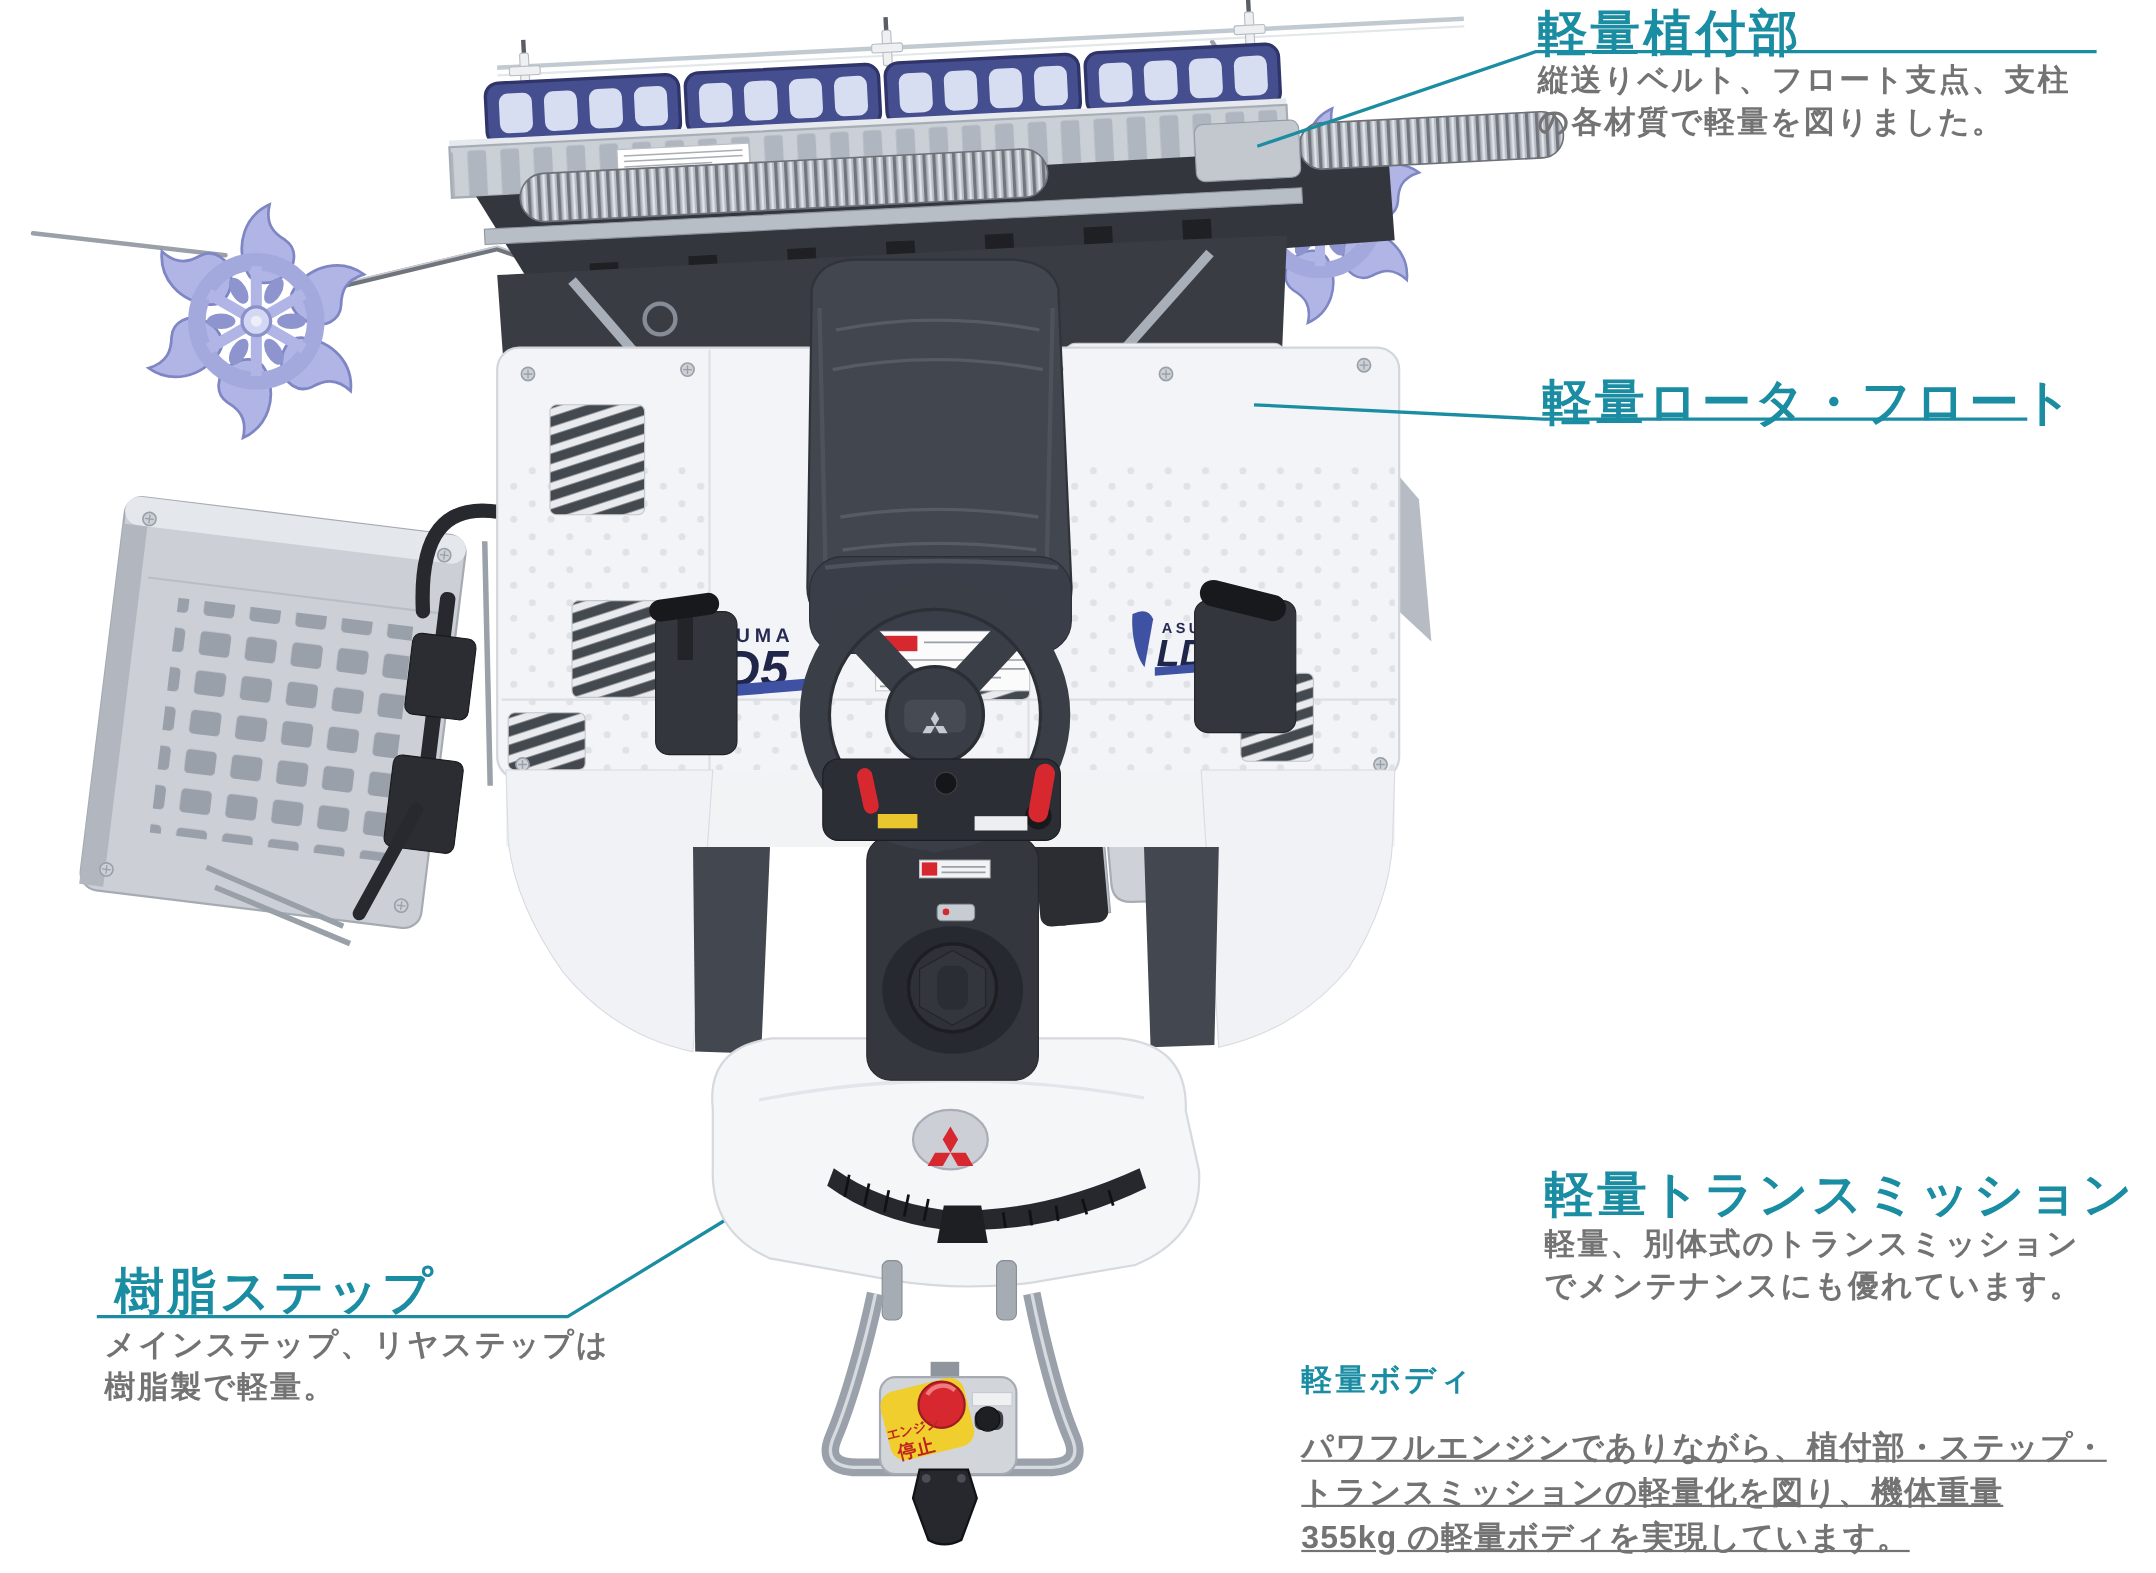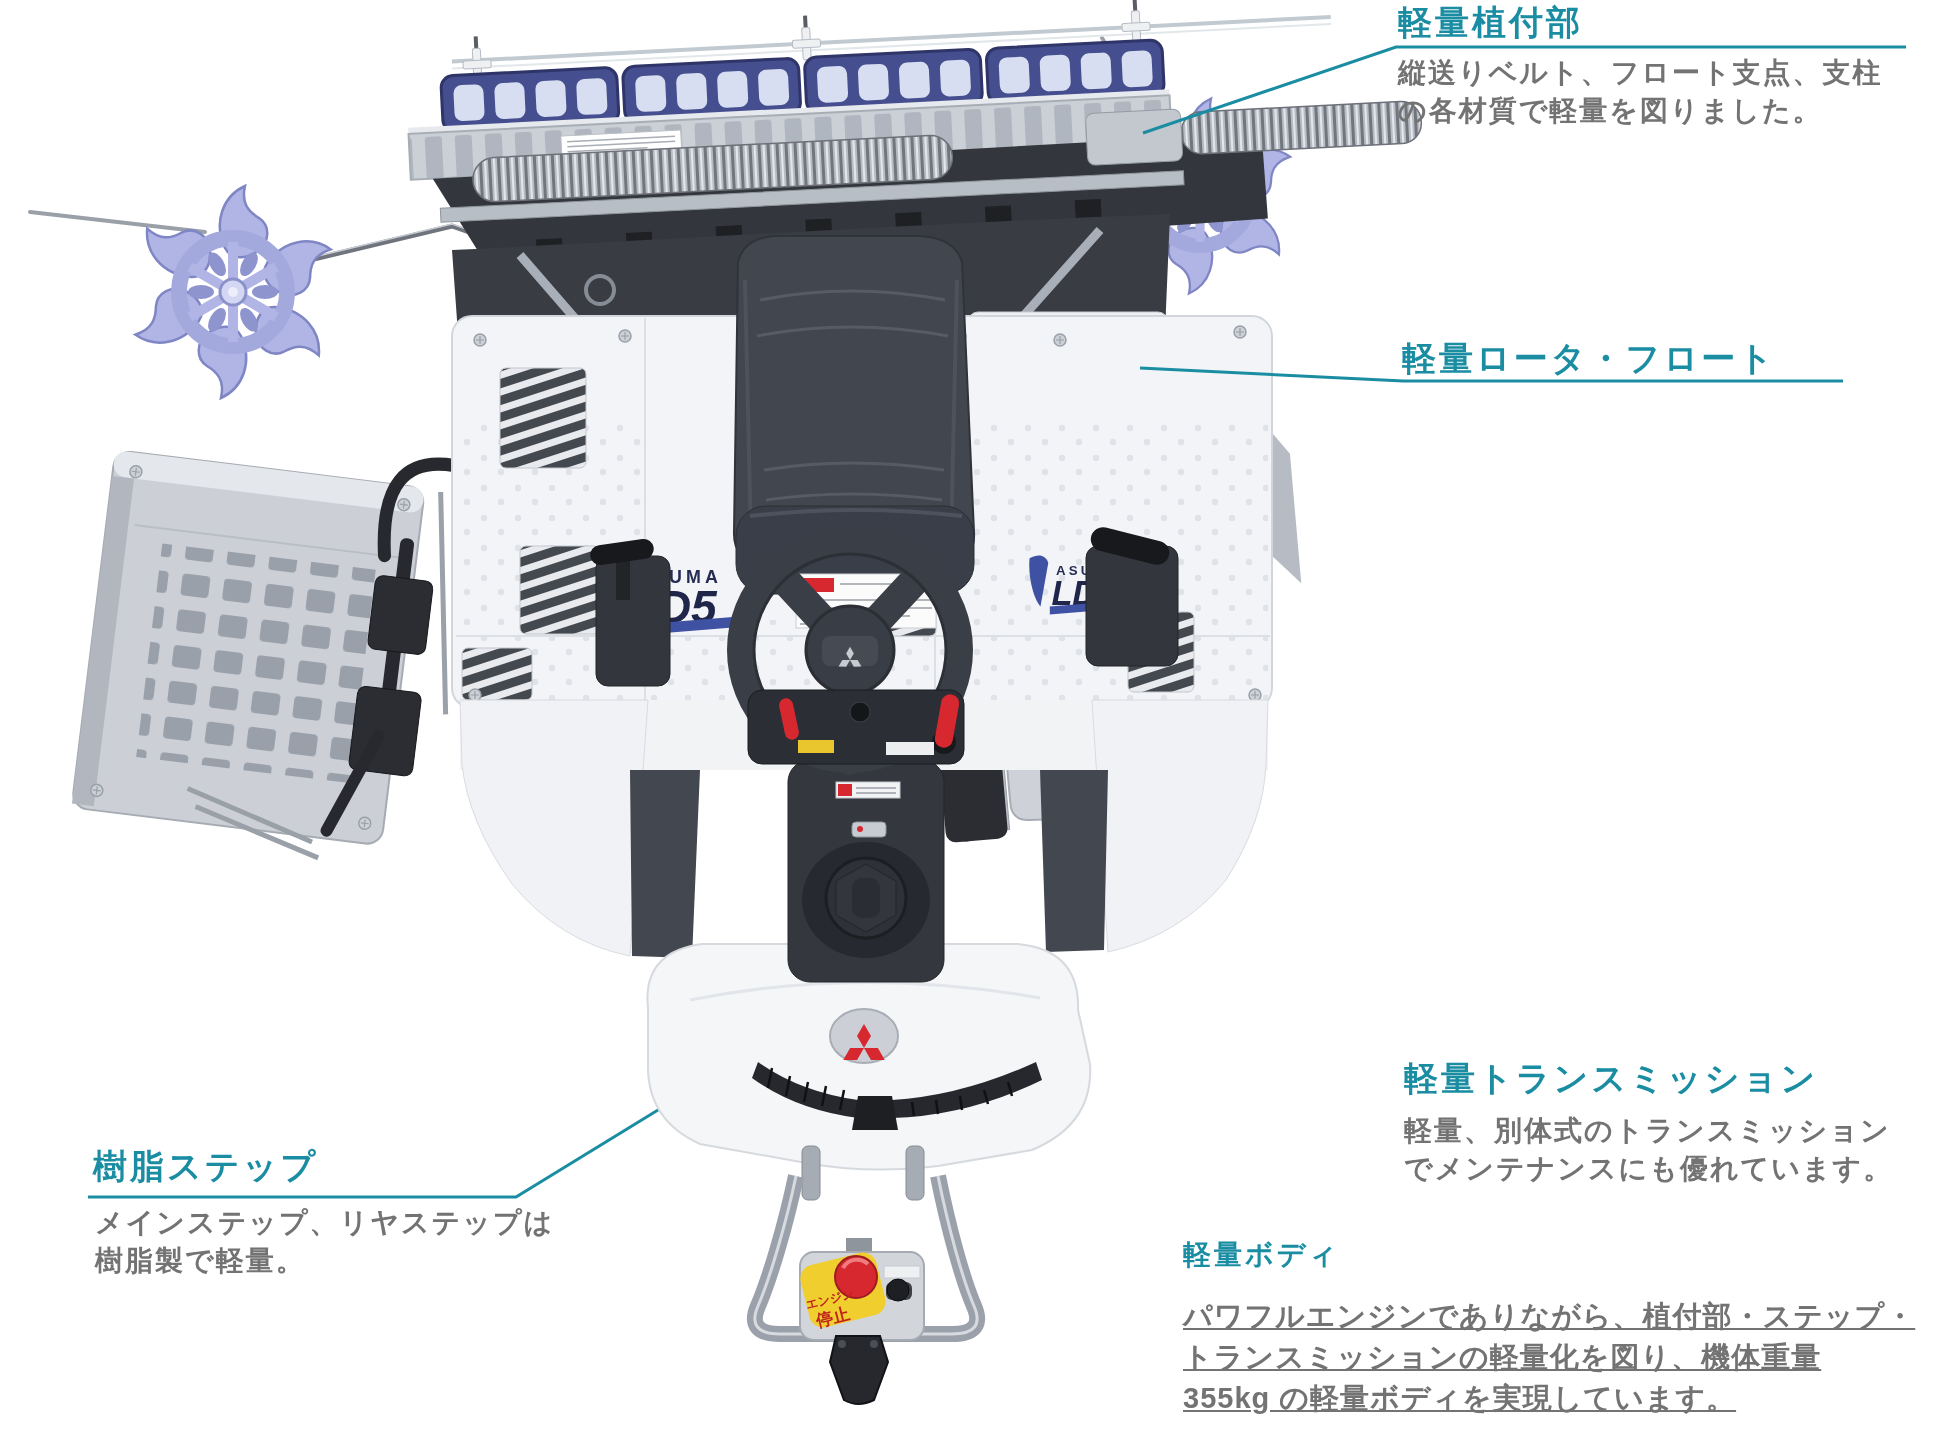"軽量植付部" .t { font-size: 34px -> 45px }
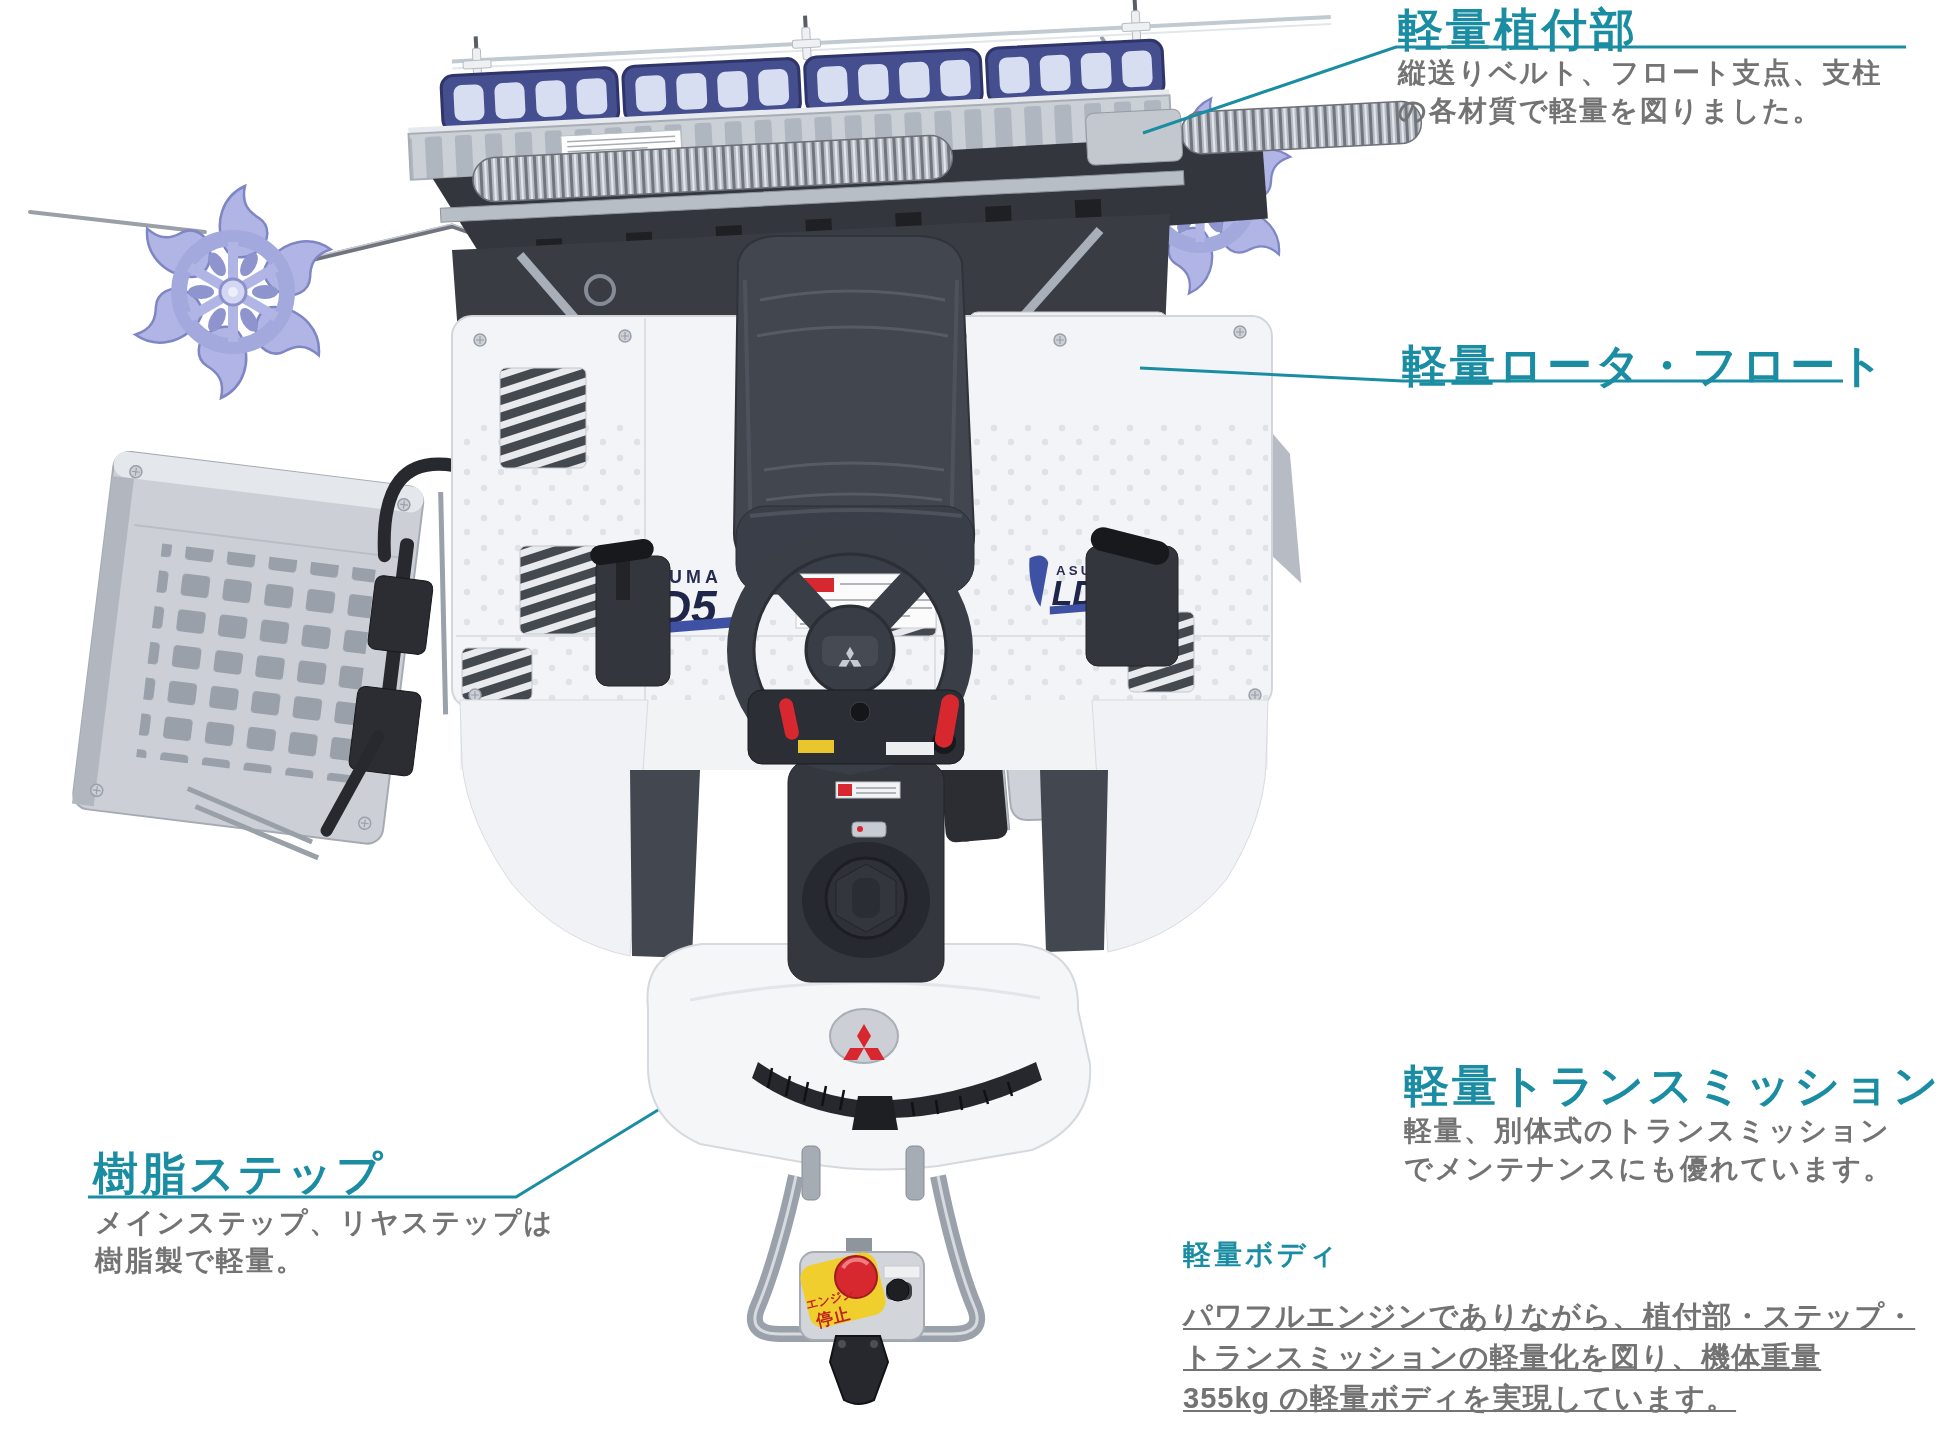"樹脂ステップ" div.t { left: 93px -> 104px }
